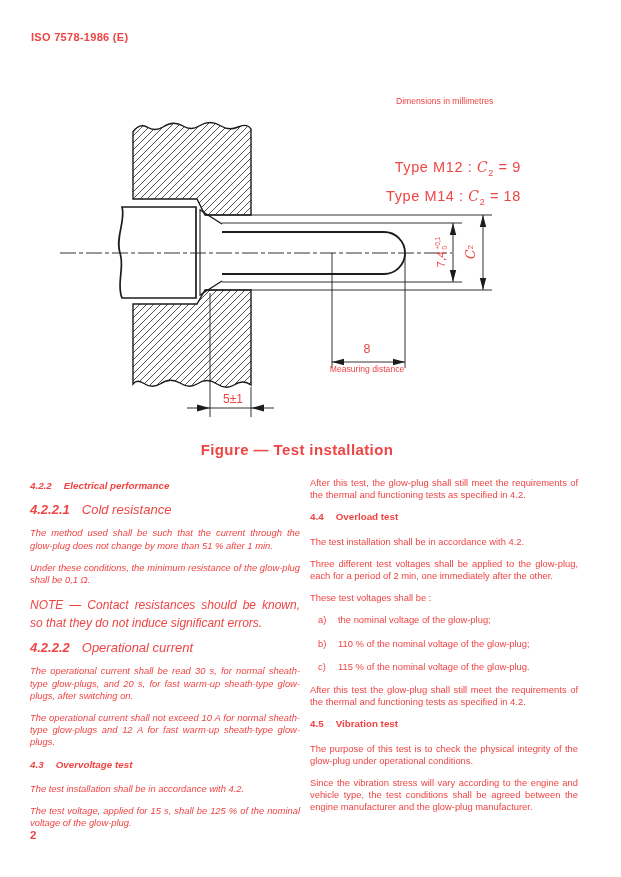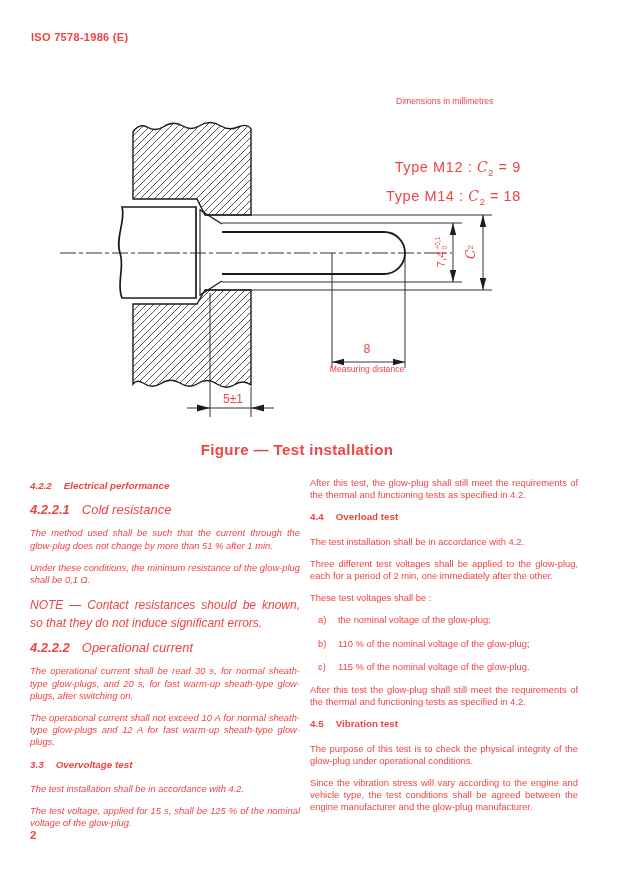"3.3" span.num { text: 3.3 -> 4.3 }
